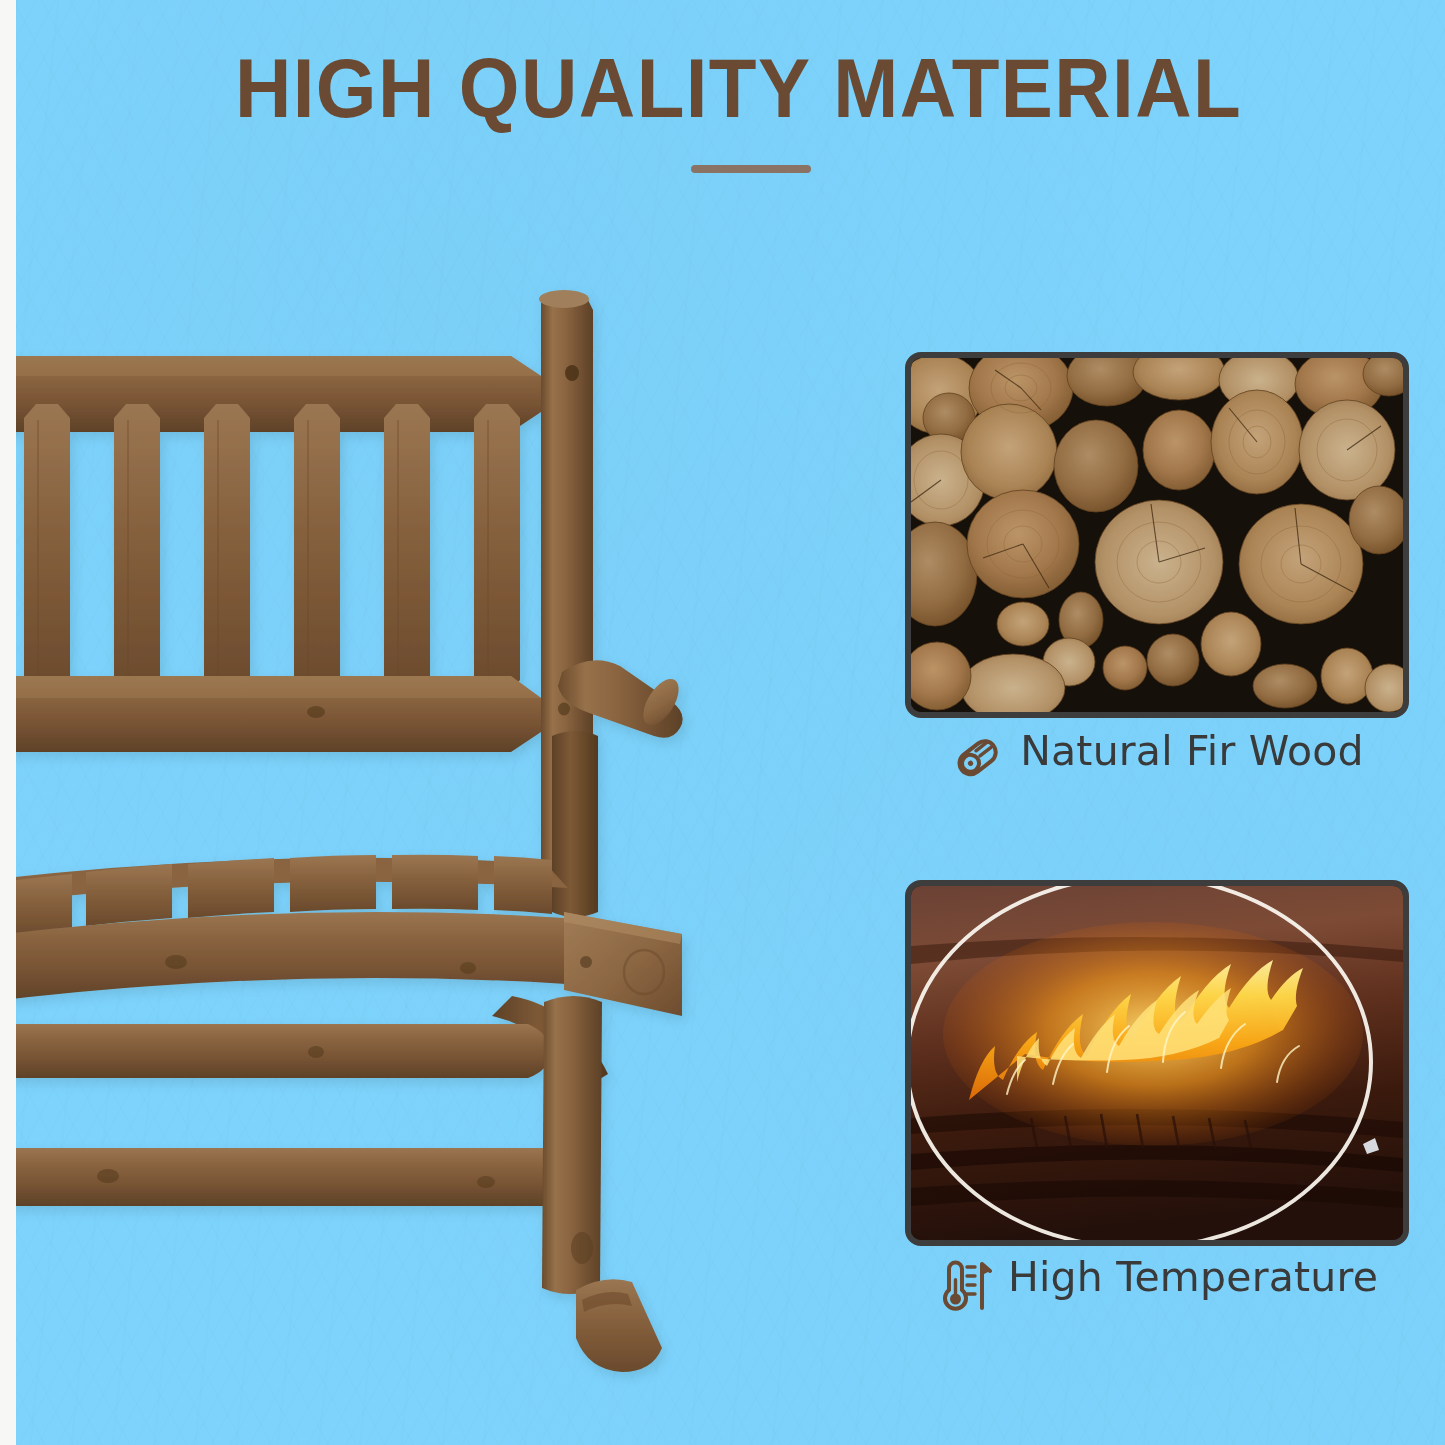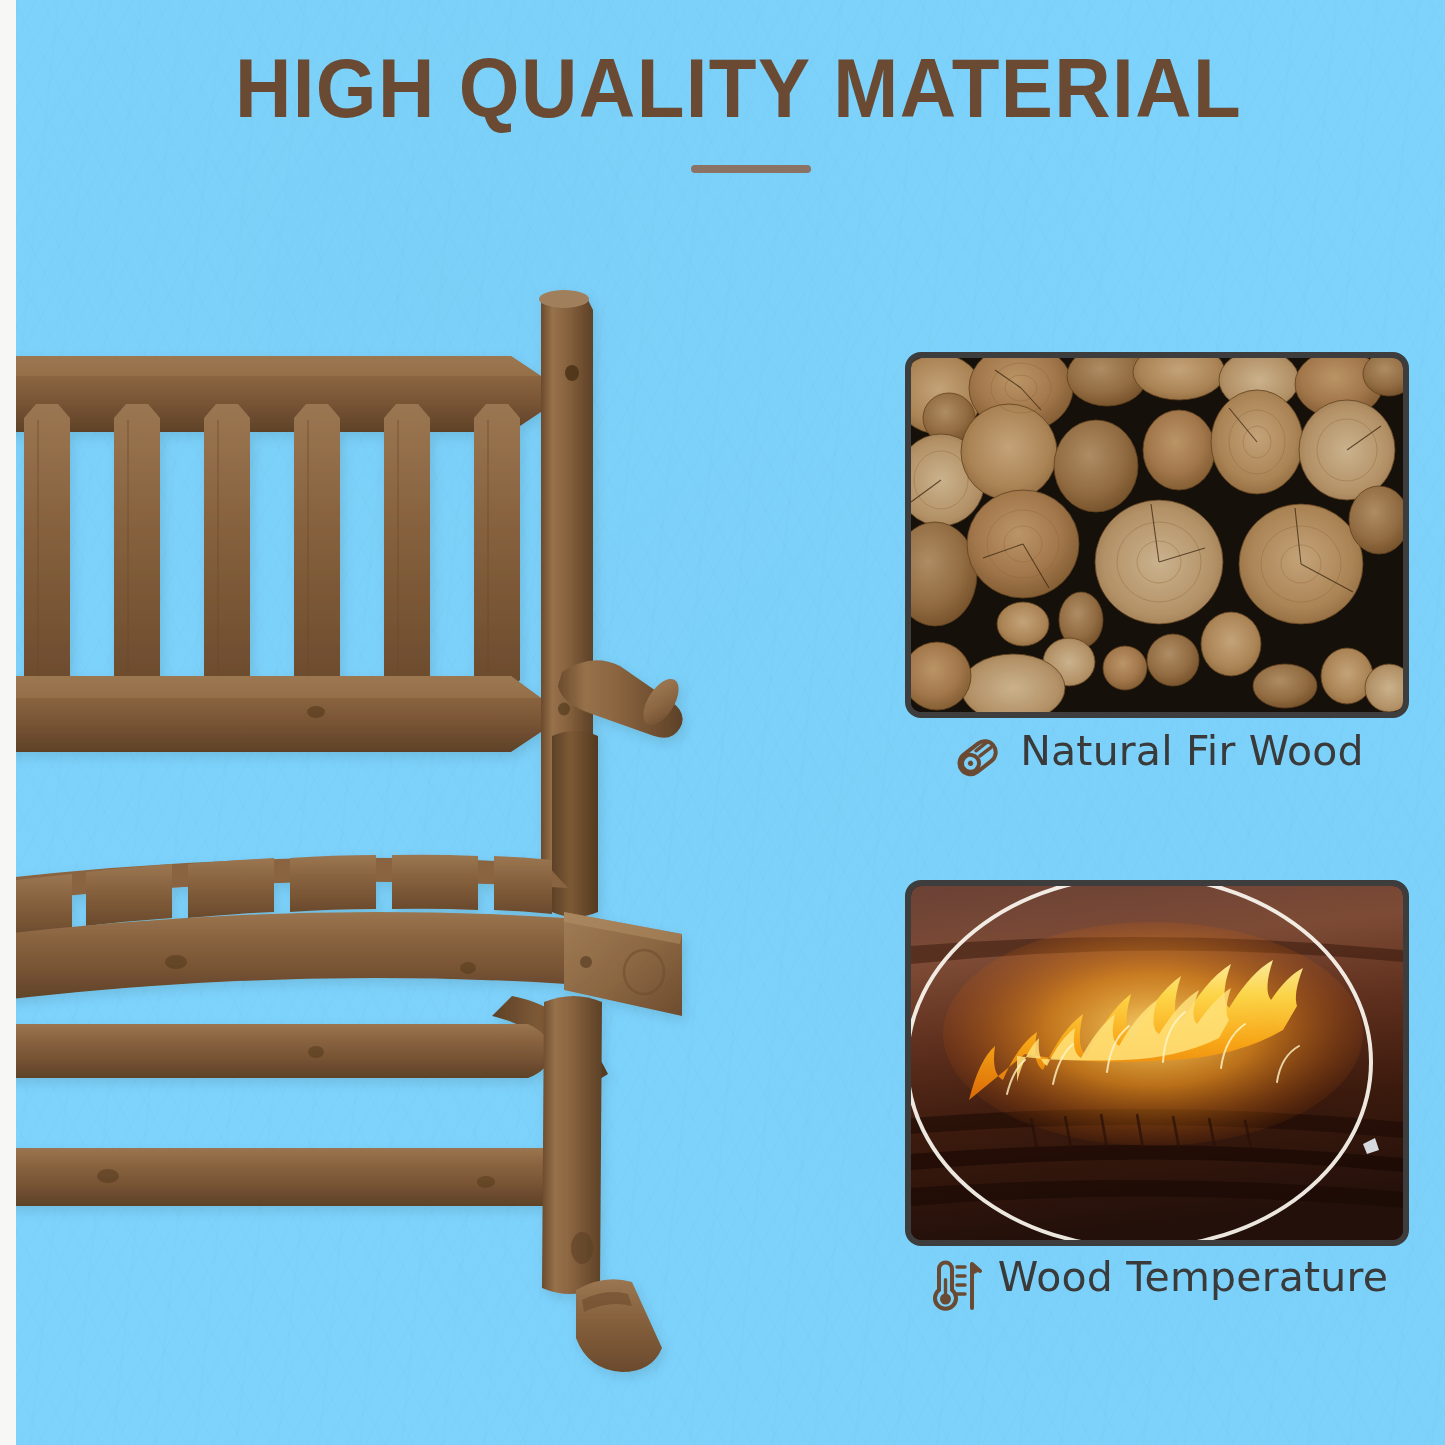"Wood Temperature" span { text: Wood -> High }
